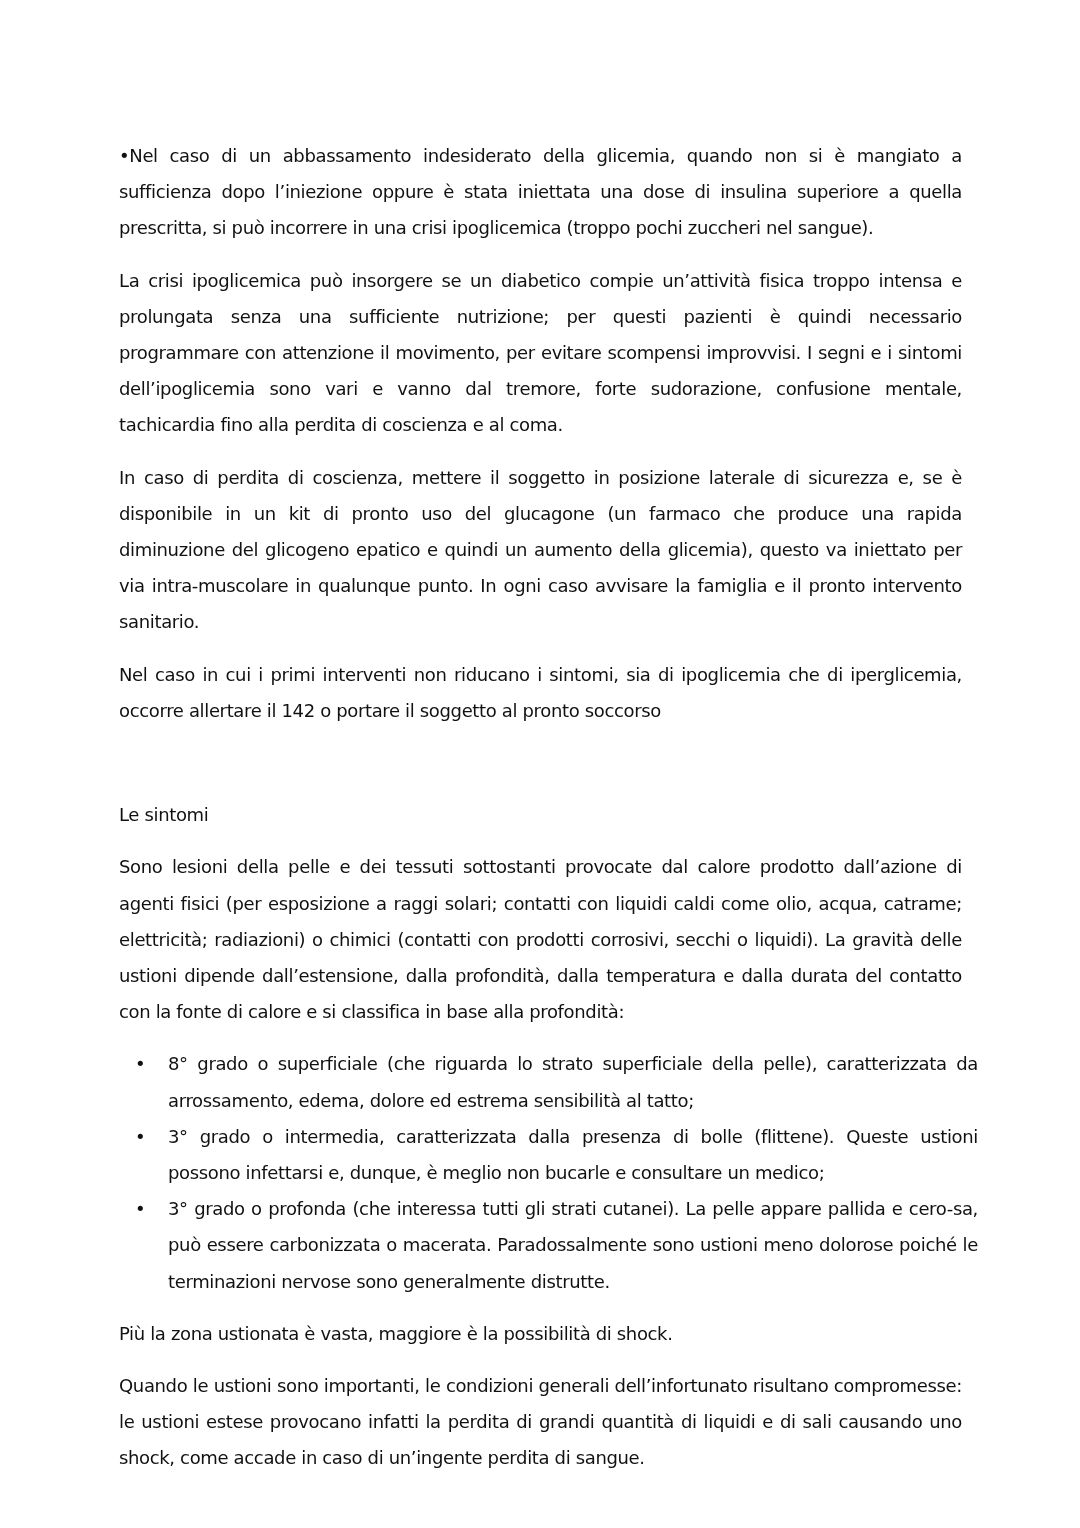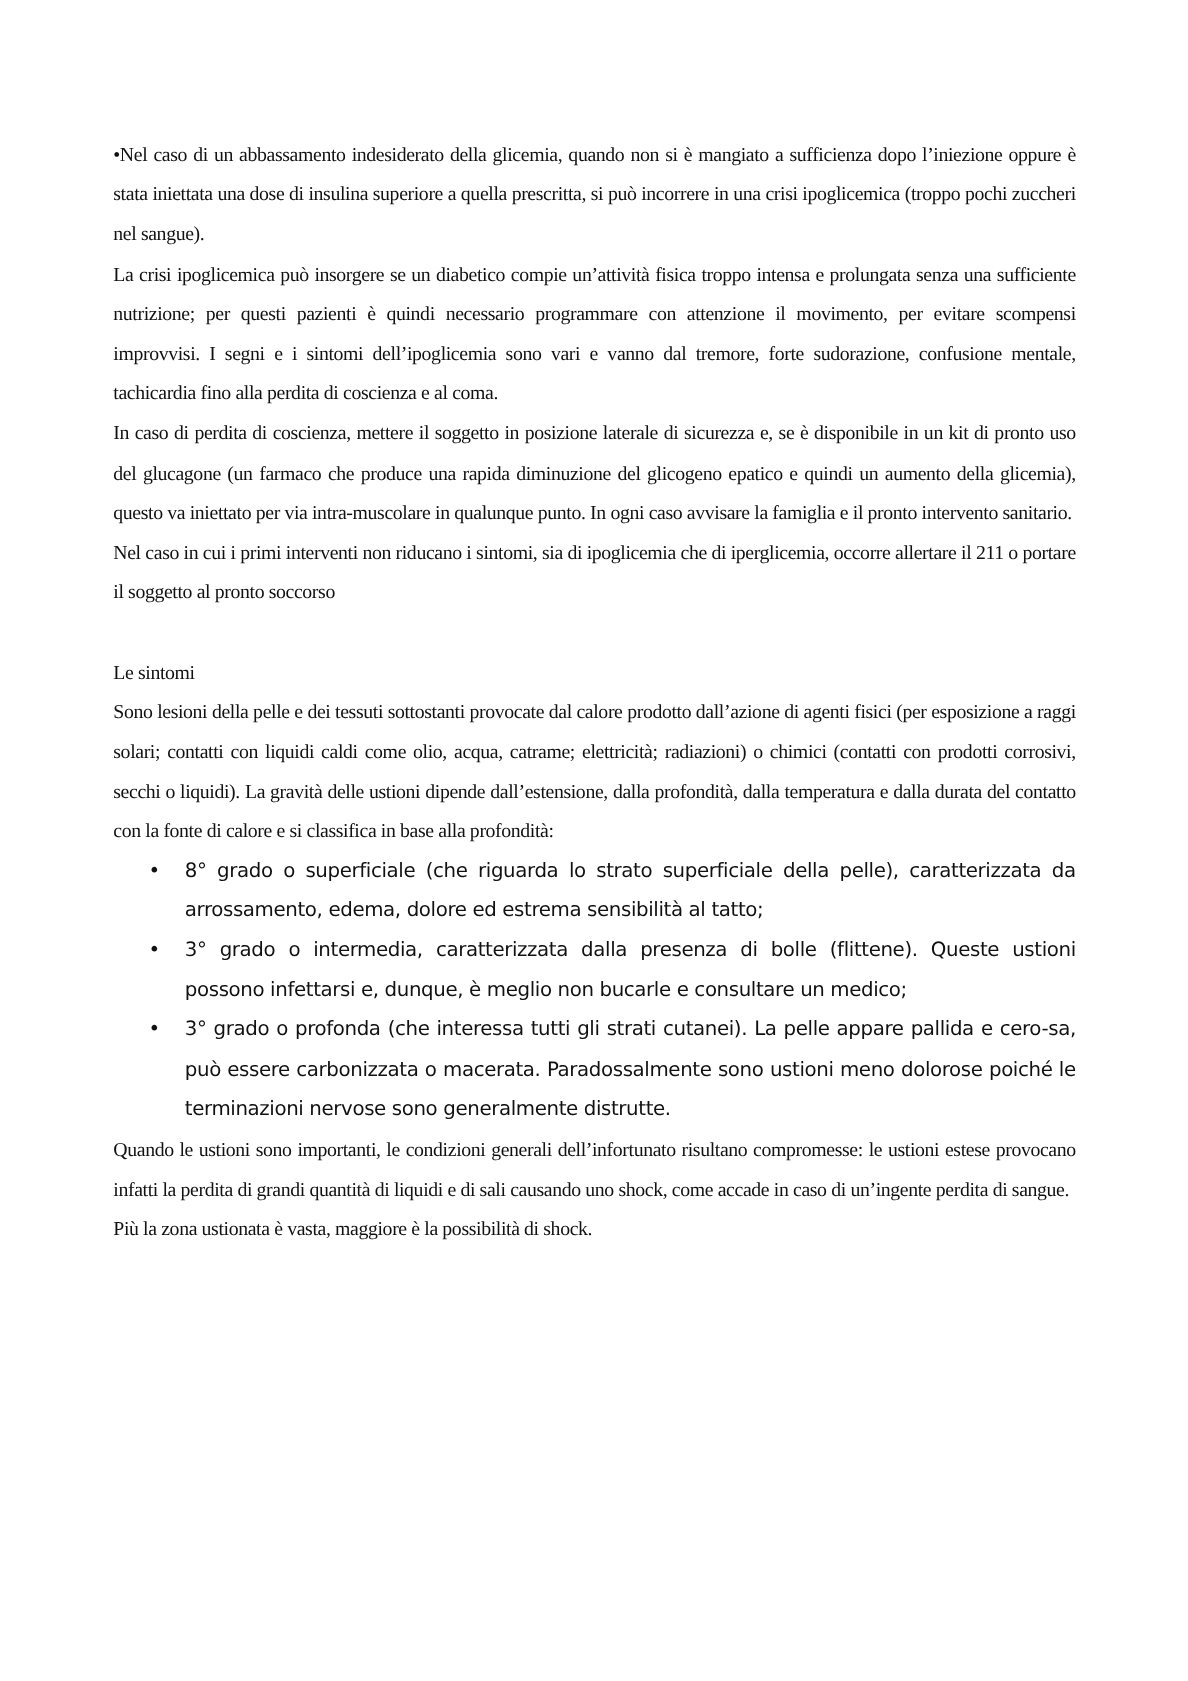"•Nel caso di un abbassamento" p { font-family: Liberation Serif, serif -> none; margin: 0 -> 16px }
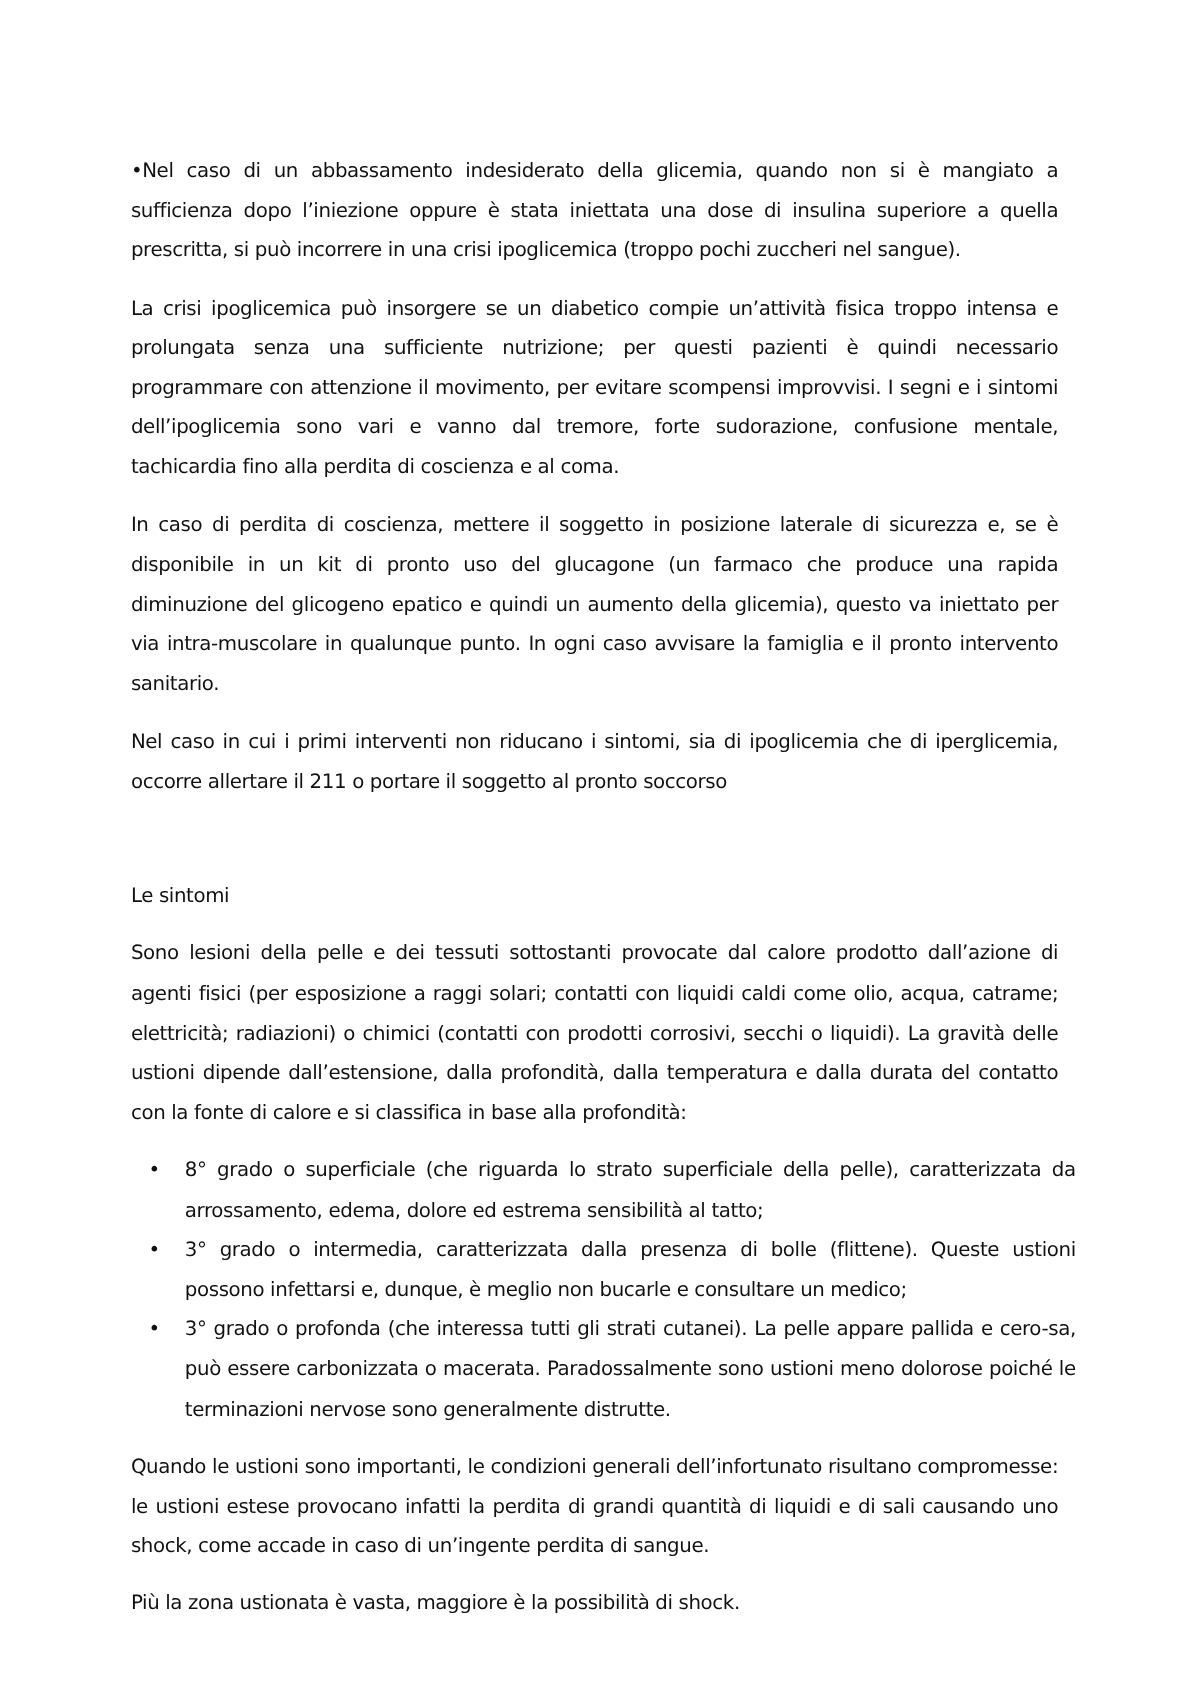"Nel caso in cui i" p.lastline-left { text: 211 -> 142 }
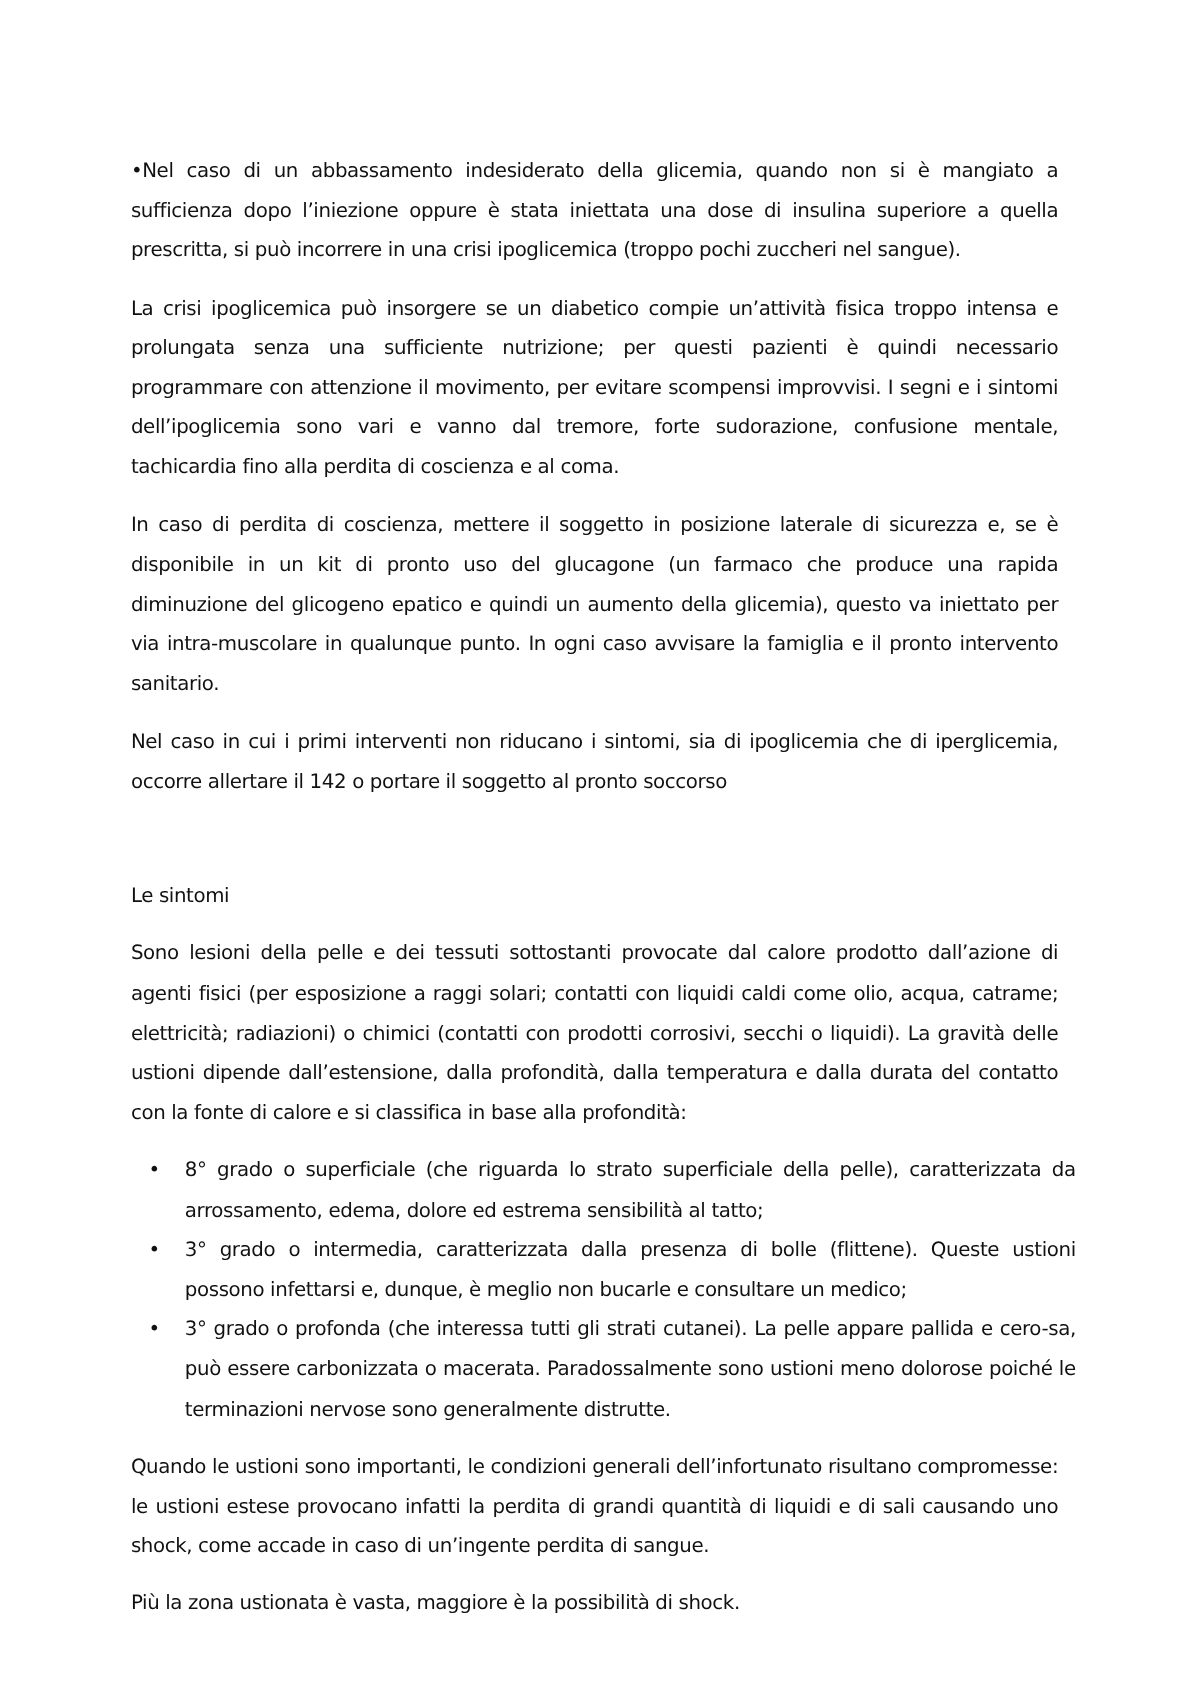"Quando le ustioni sono importanti," p.lastline-left { order: before "Più la zona ustionata è" -> after "Più la zona ustionata è" }
